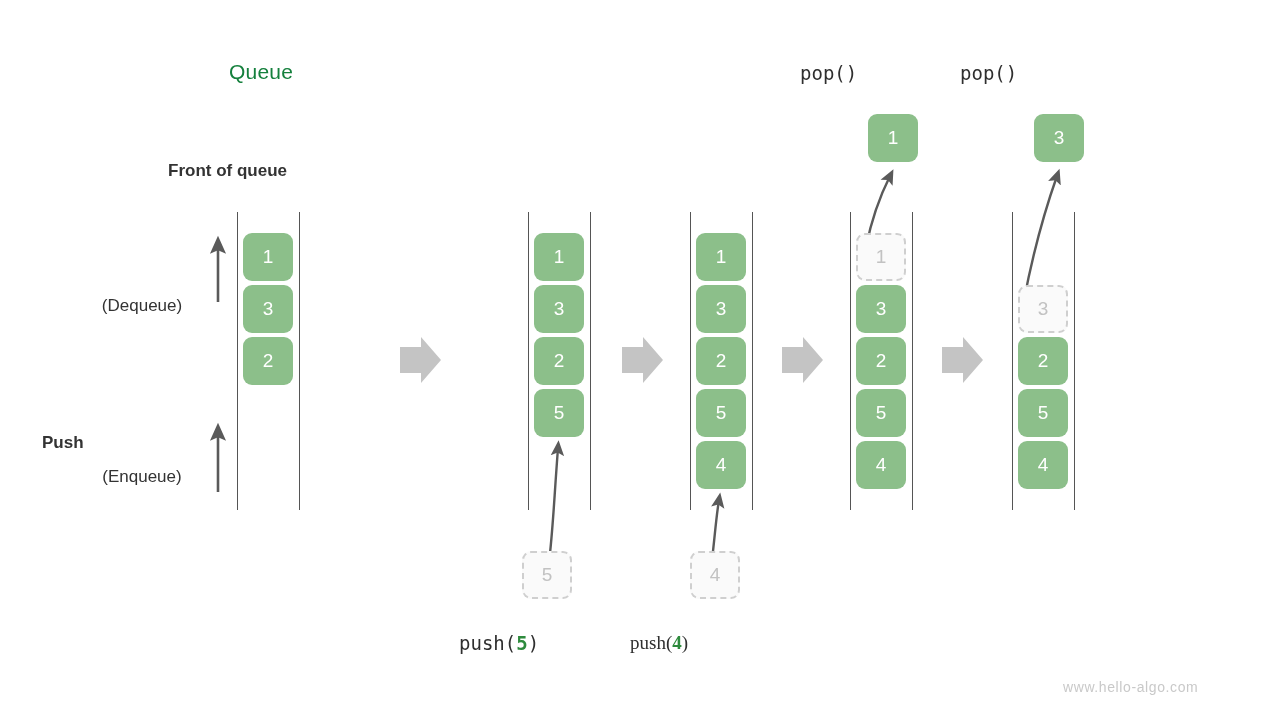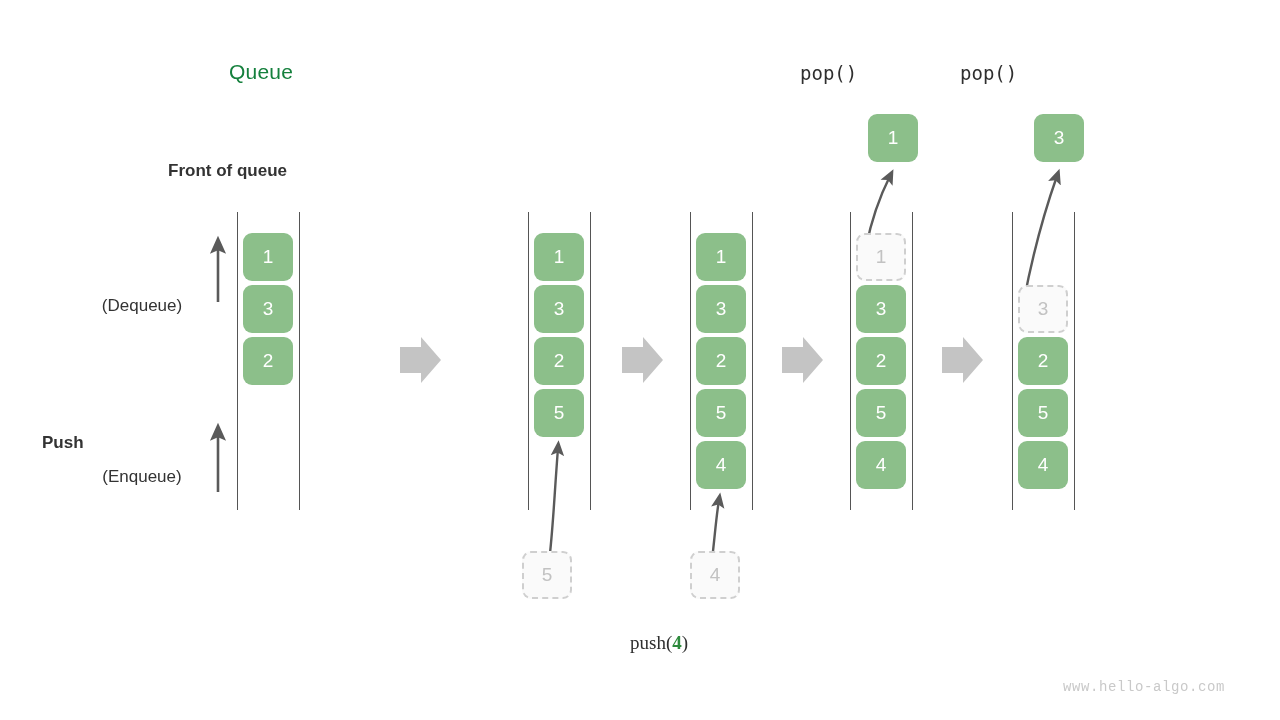"push(5)" div.abs { html: none -> <div><span>push</span>(<span>5</span>)</div> }
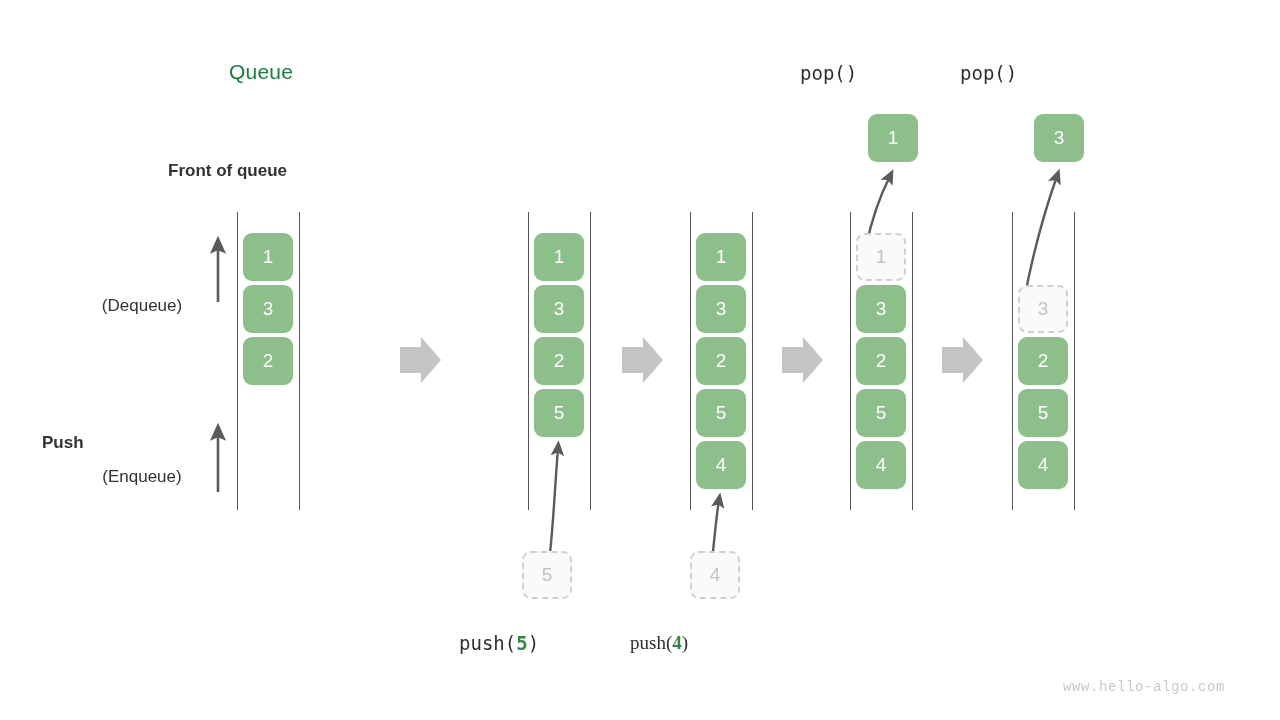"www.hello-algo.com" .watermark { font-family: Liberation Mono, monospace -> Liberation Sans, sans-serif }
